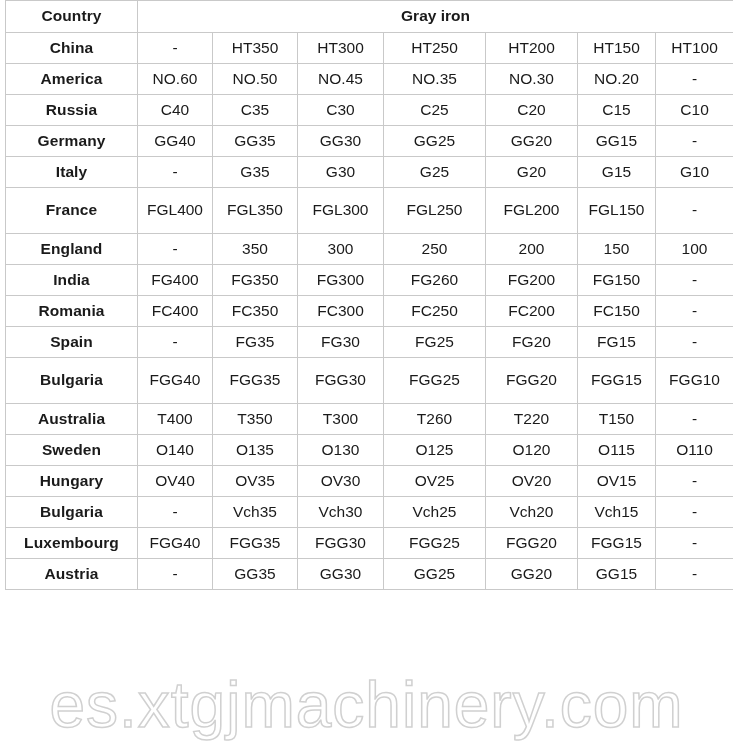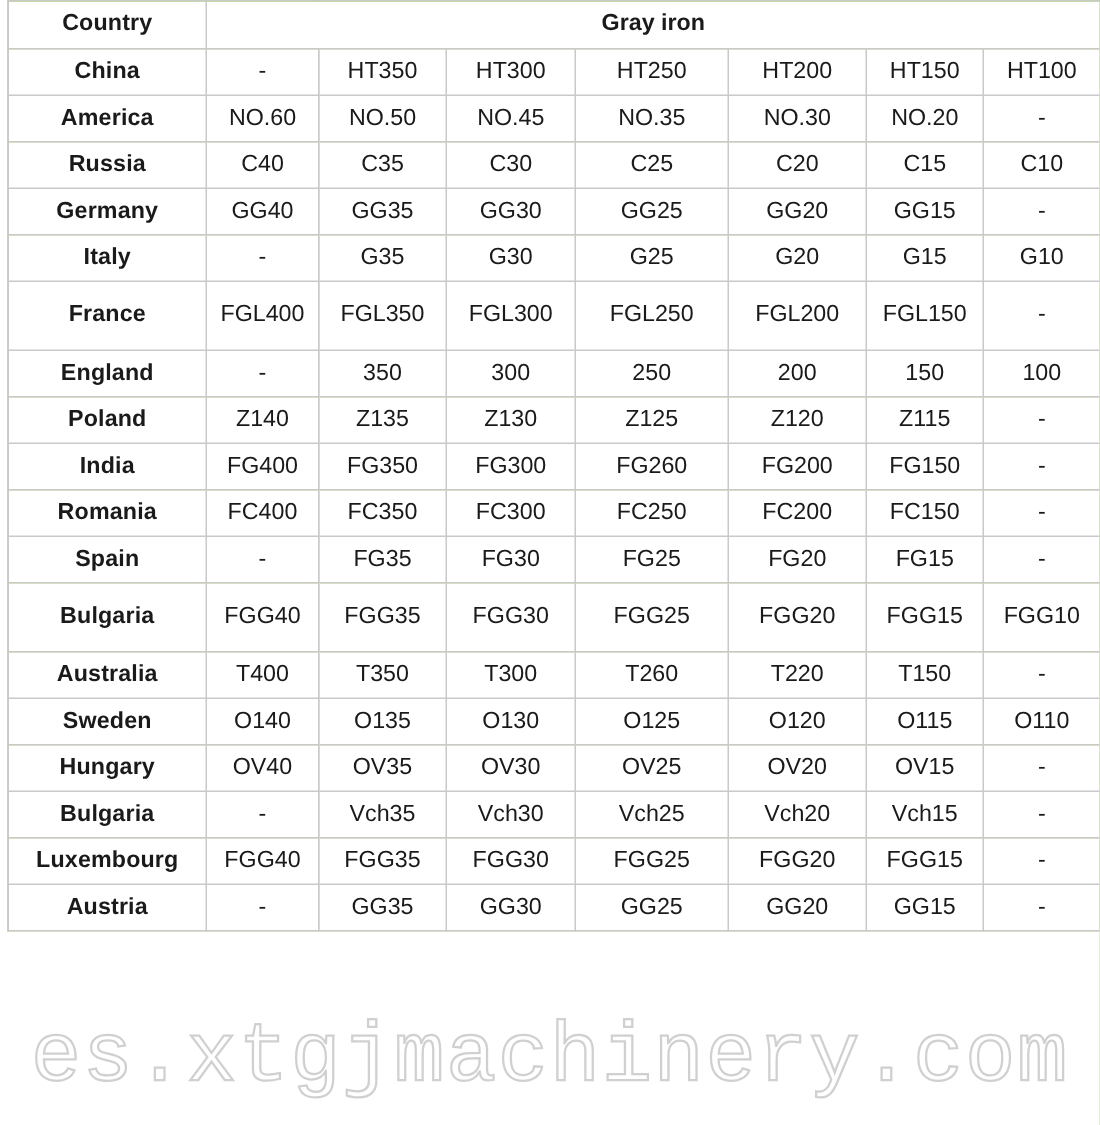"Country" table.grade-table { background: #84cc16 -> #ef4444 }
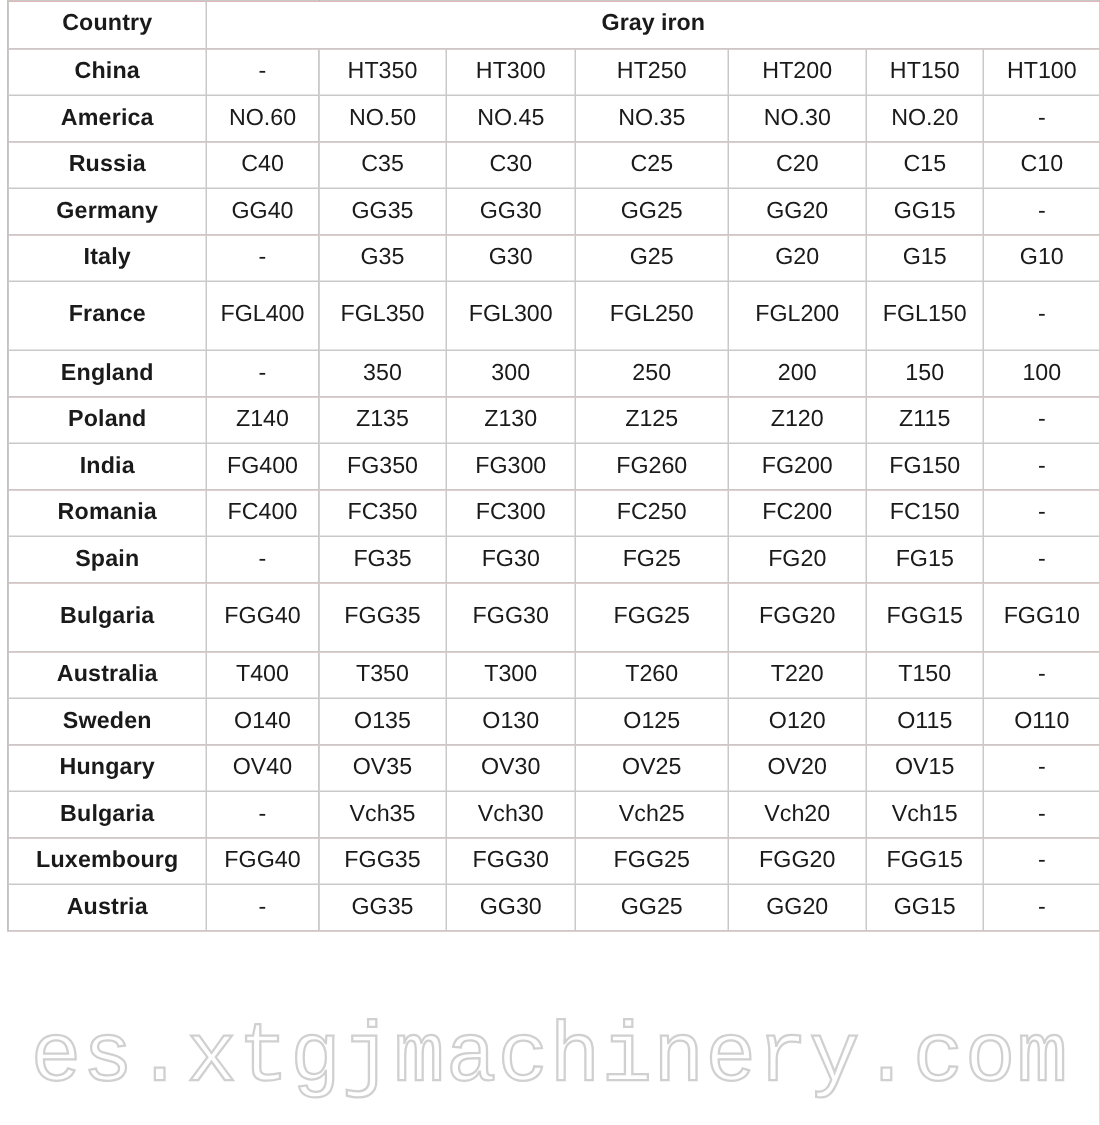"Poland" tr.r-normal { html: <tr> <td>Poland</td> <td>Z140</td> <td>Z135</td> <td>Z130</td> <td>Z125</td> <td>Z120</td> <td>Z115</td> <td>-</td> </tr> -> none }
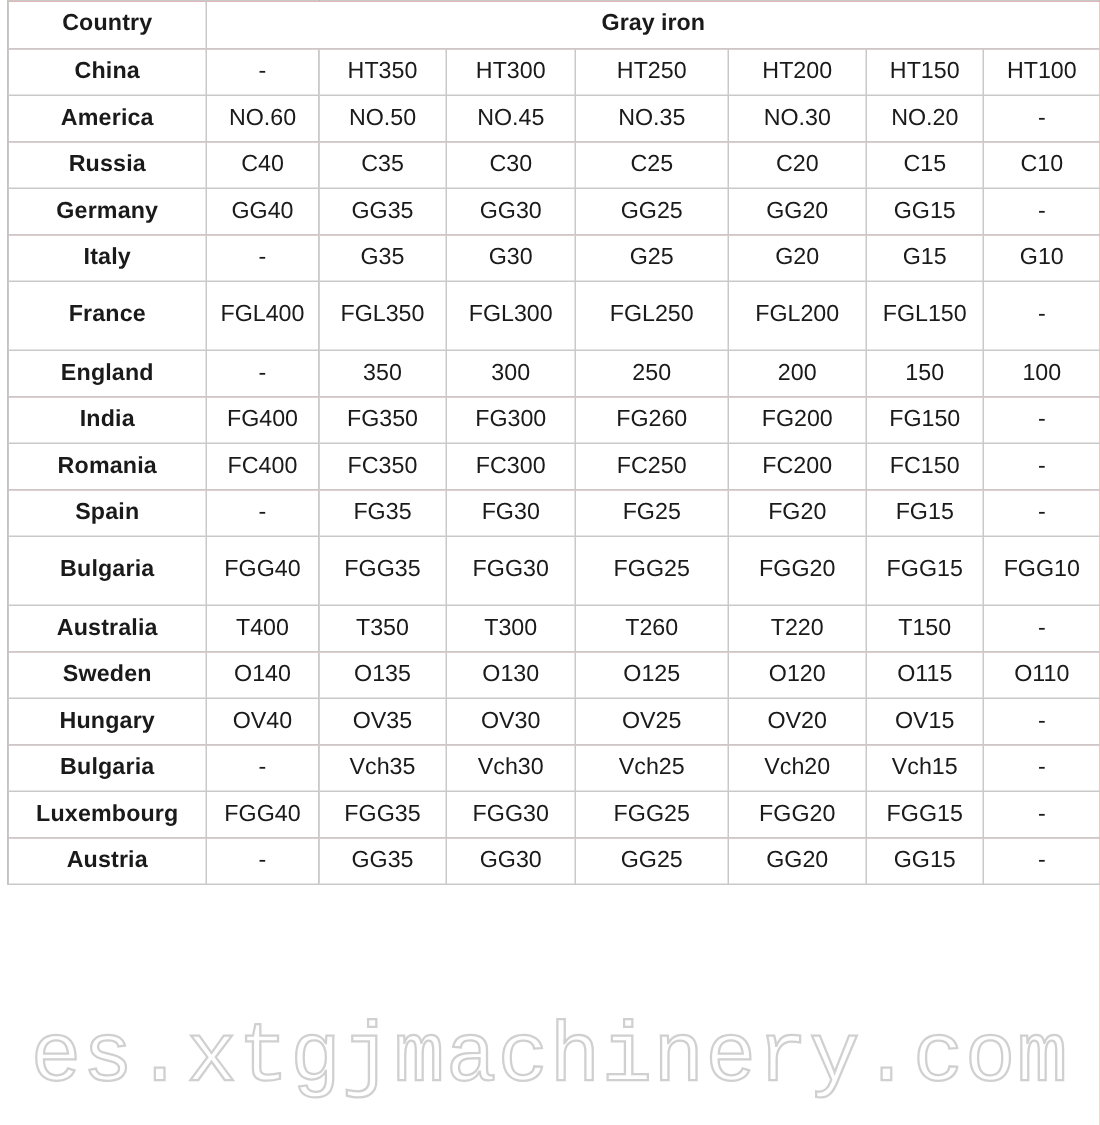"es.xtgjmachinery.com" #watermark span { font-family: Liberation Mono, monospace -> Liberation Sans, sans-serif; font-size: 56px -> 64px }
